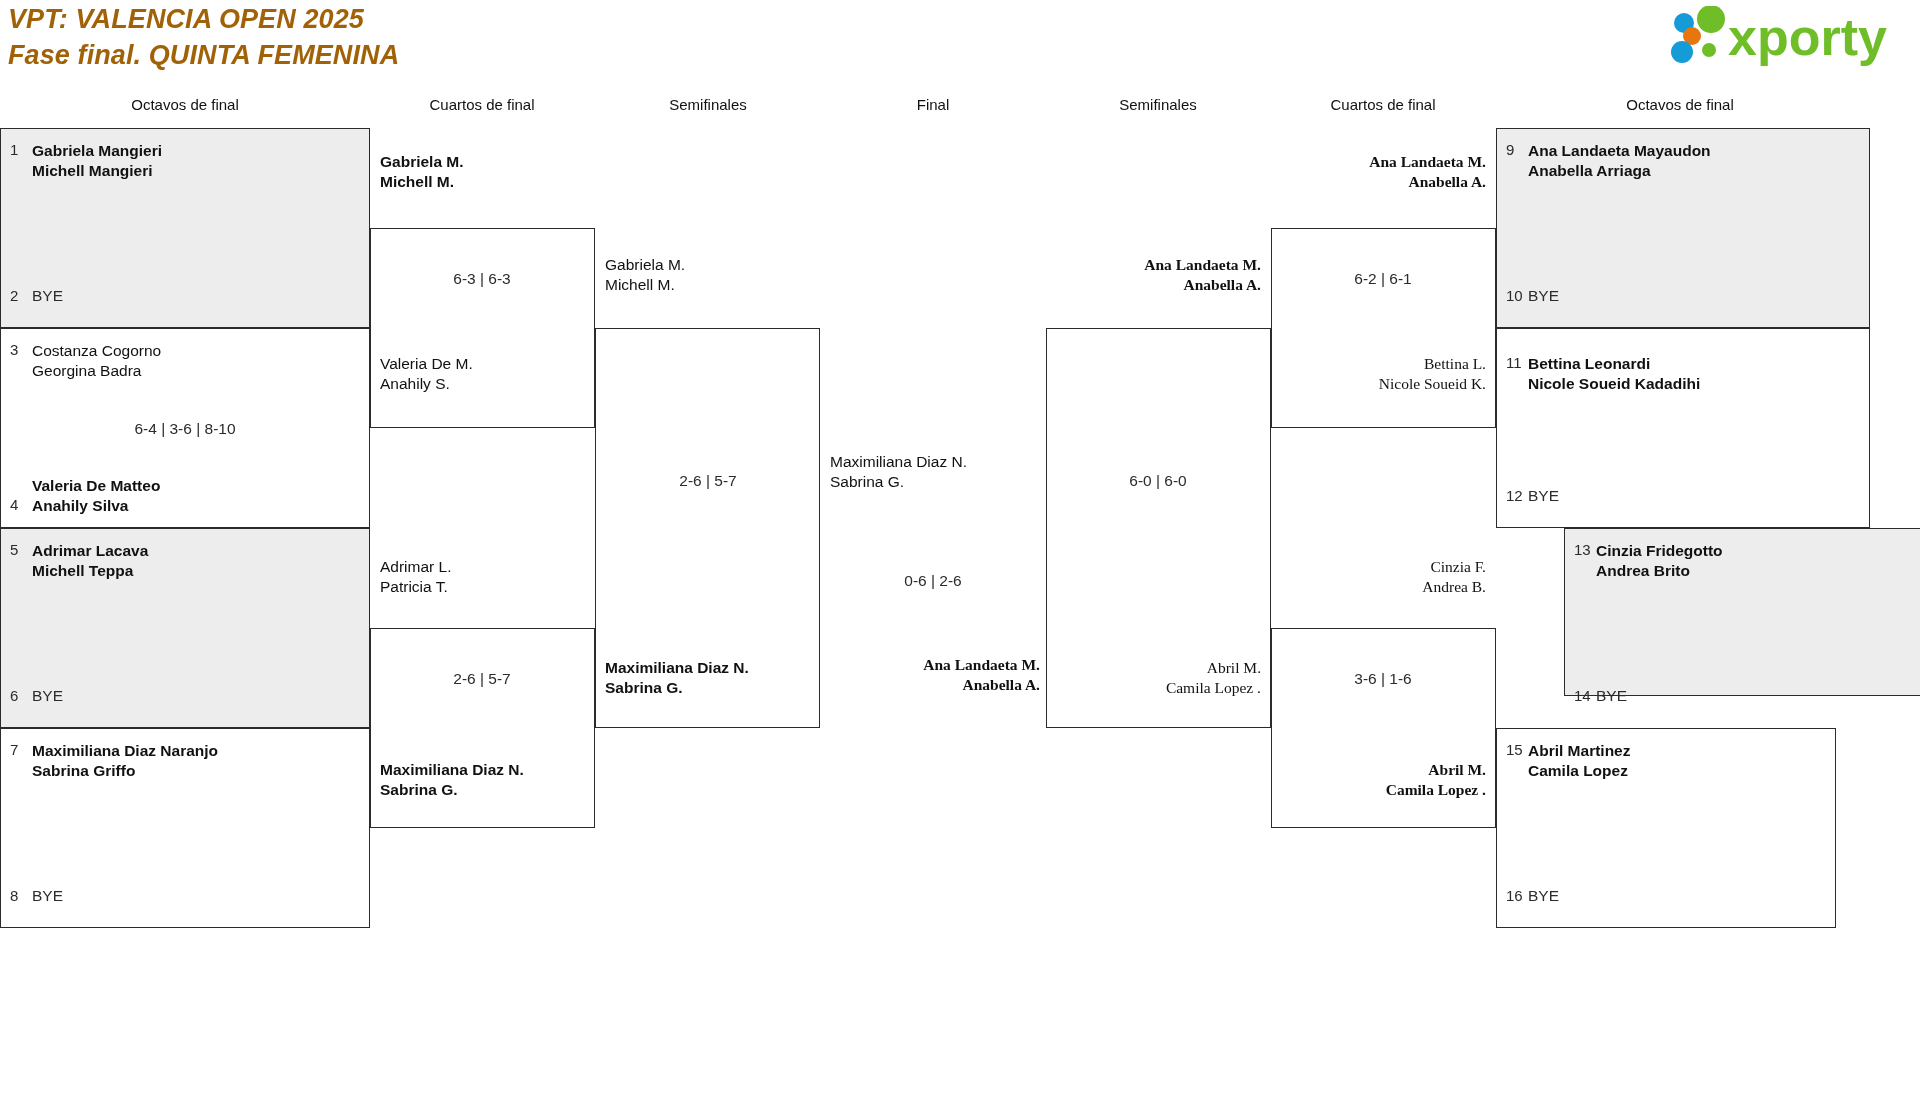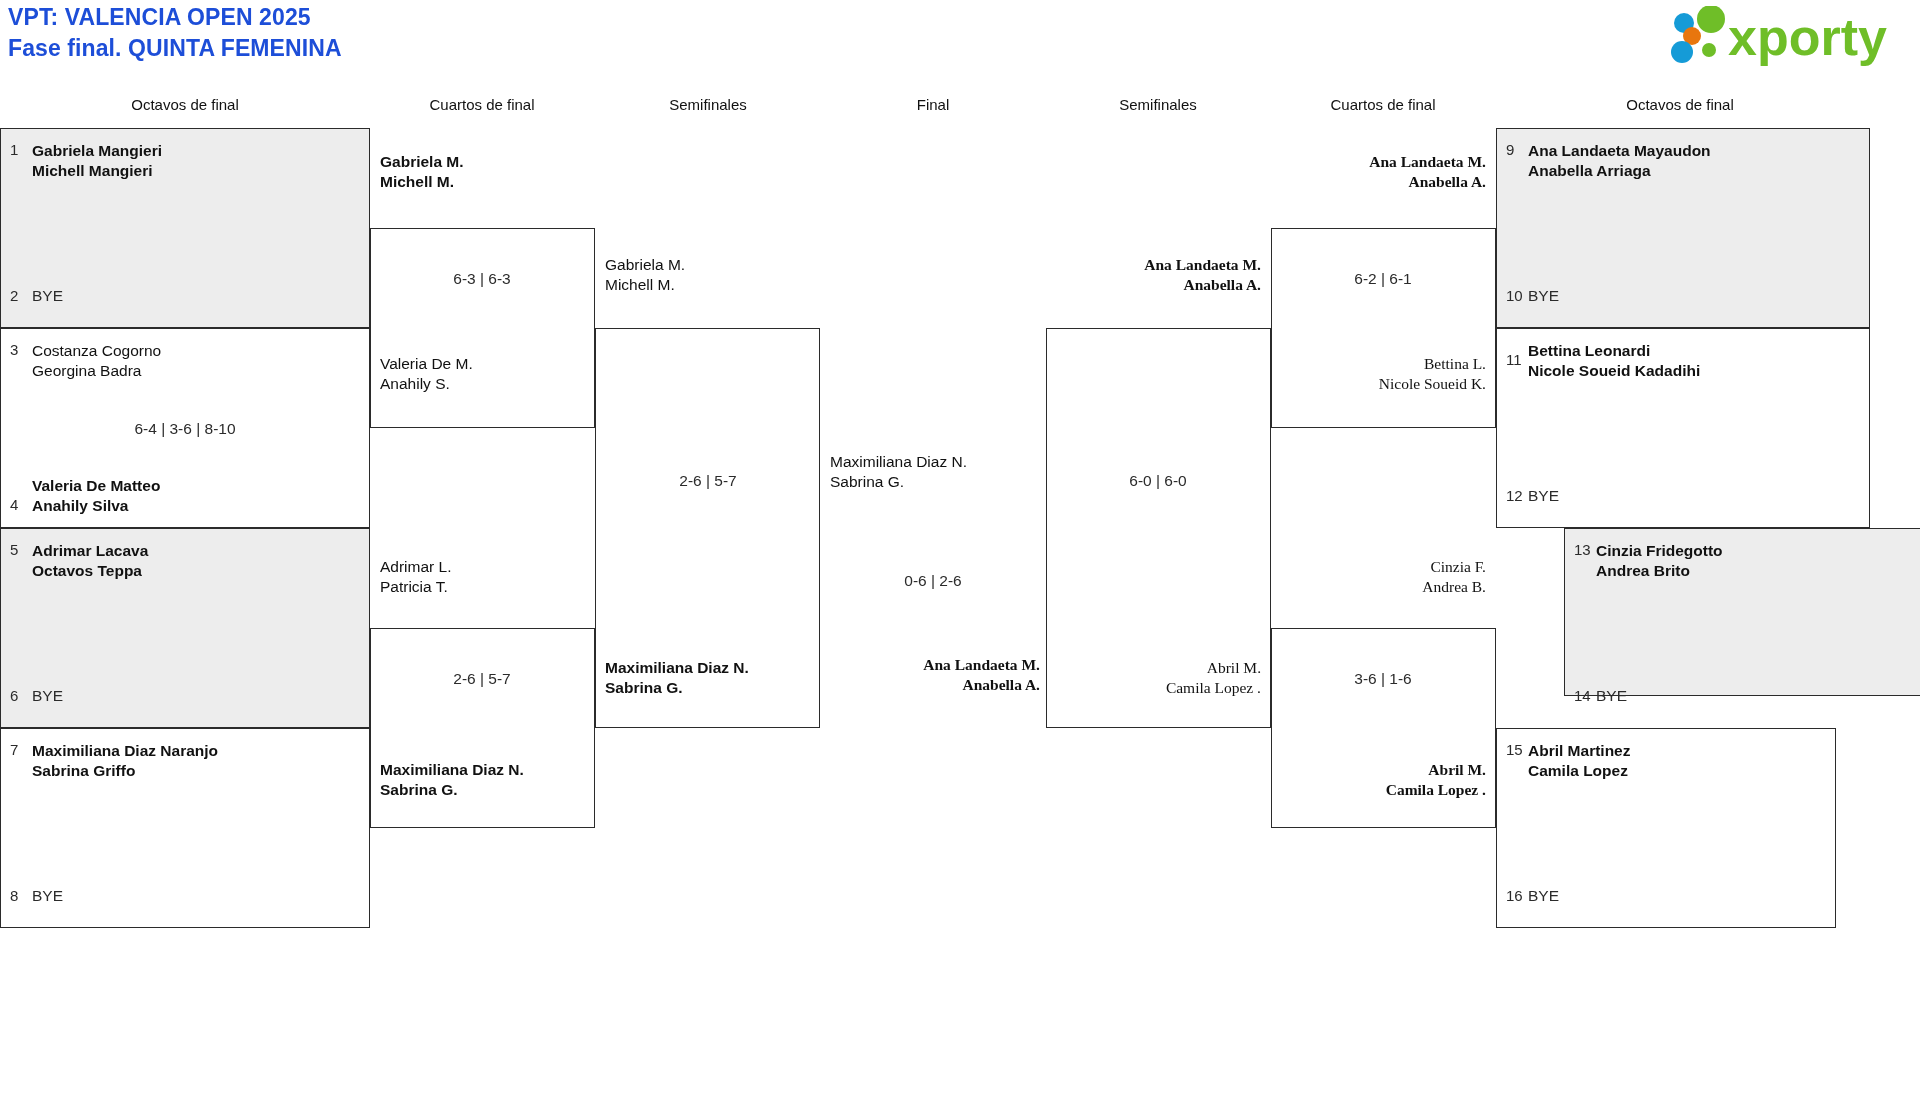"VPT: VALENCIA OPEN 2025" #header-title { color: #1d4ed8 -> #a16207; font-size: 23px -> 27px; font-style: none -> italic }
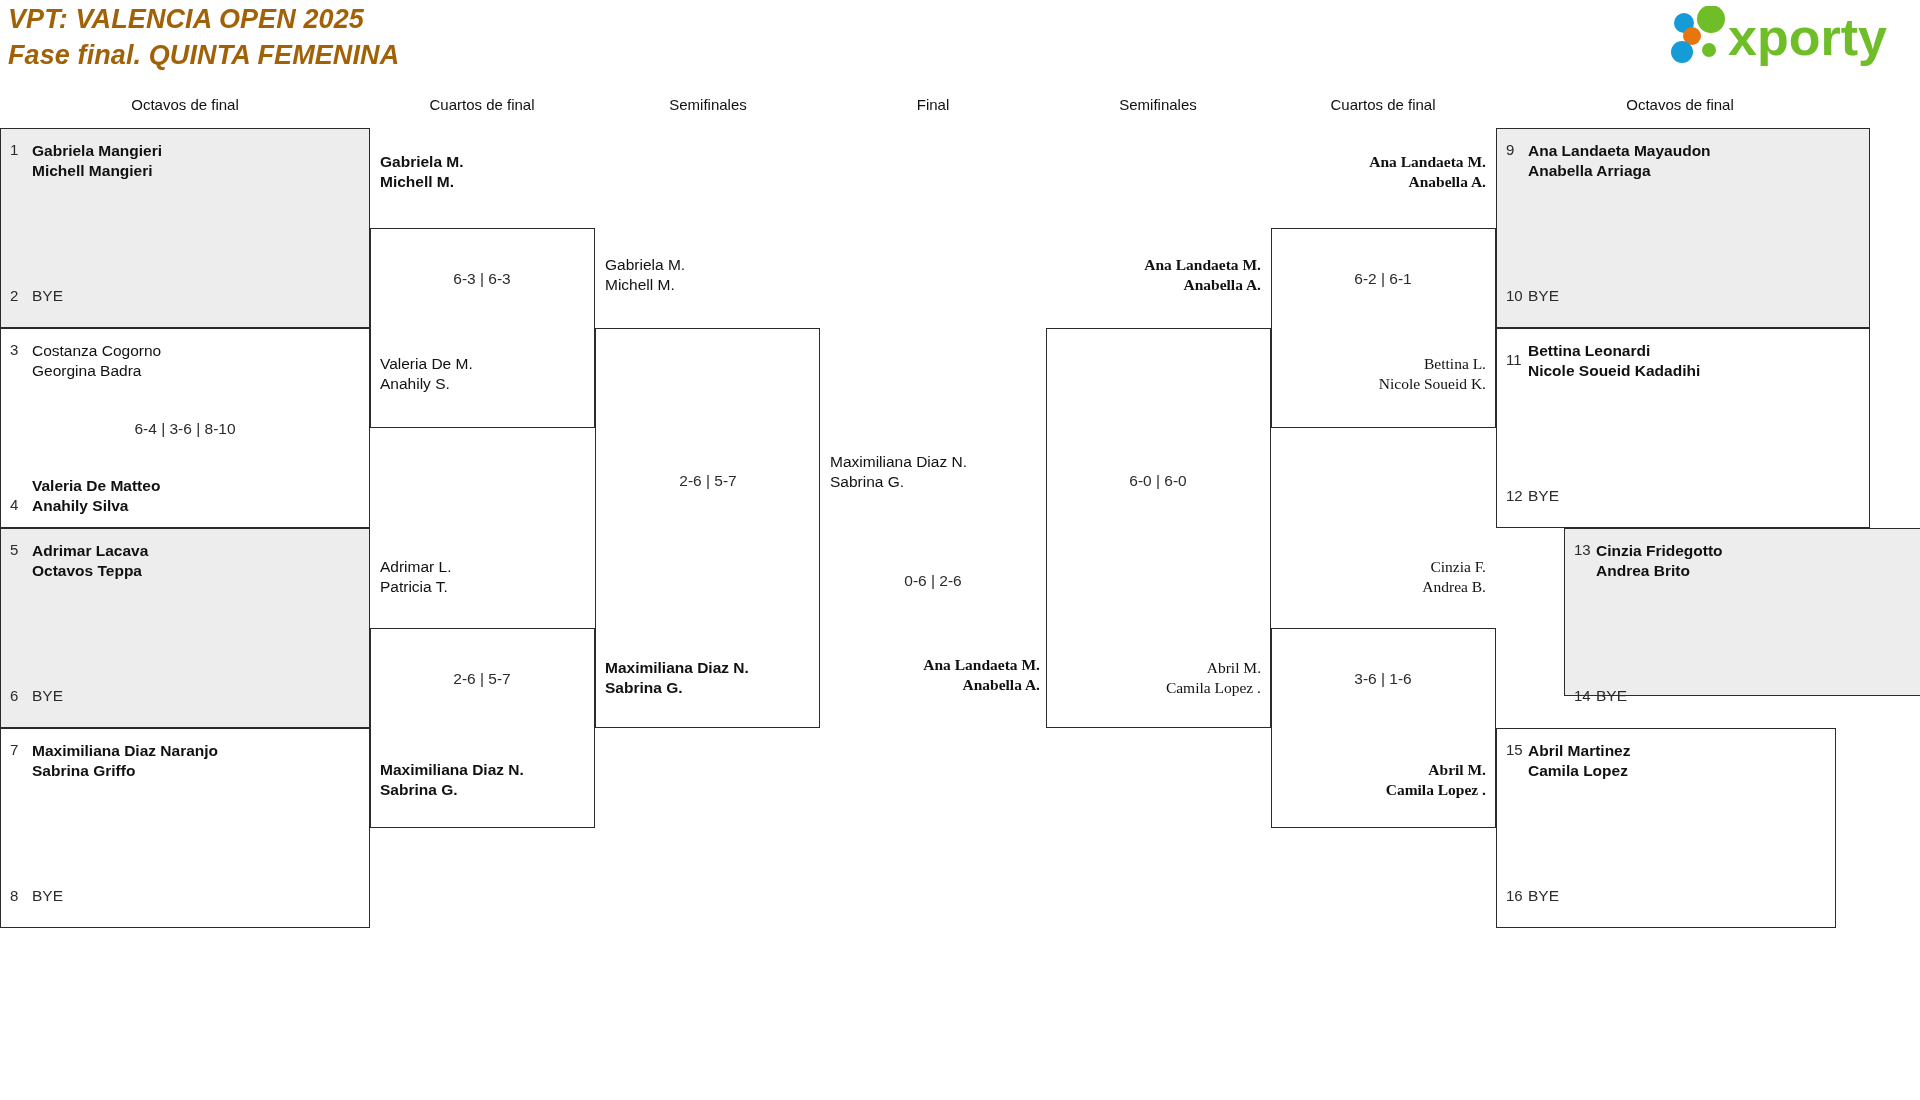"11" div.seed-row { align-items: center -> none; top: 12px -> 25px }
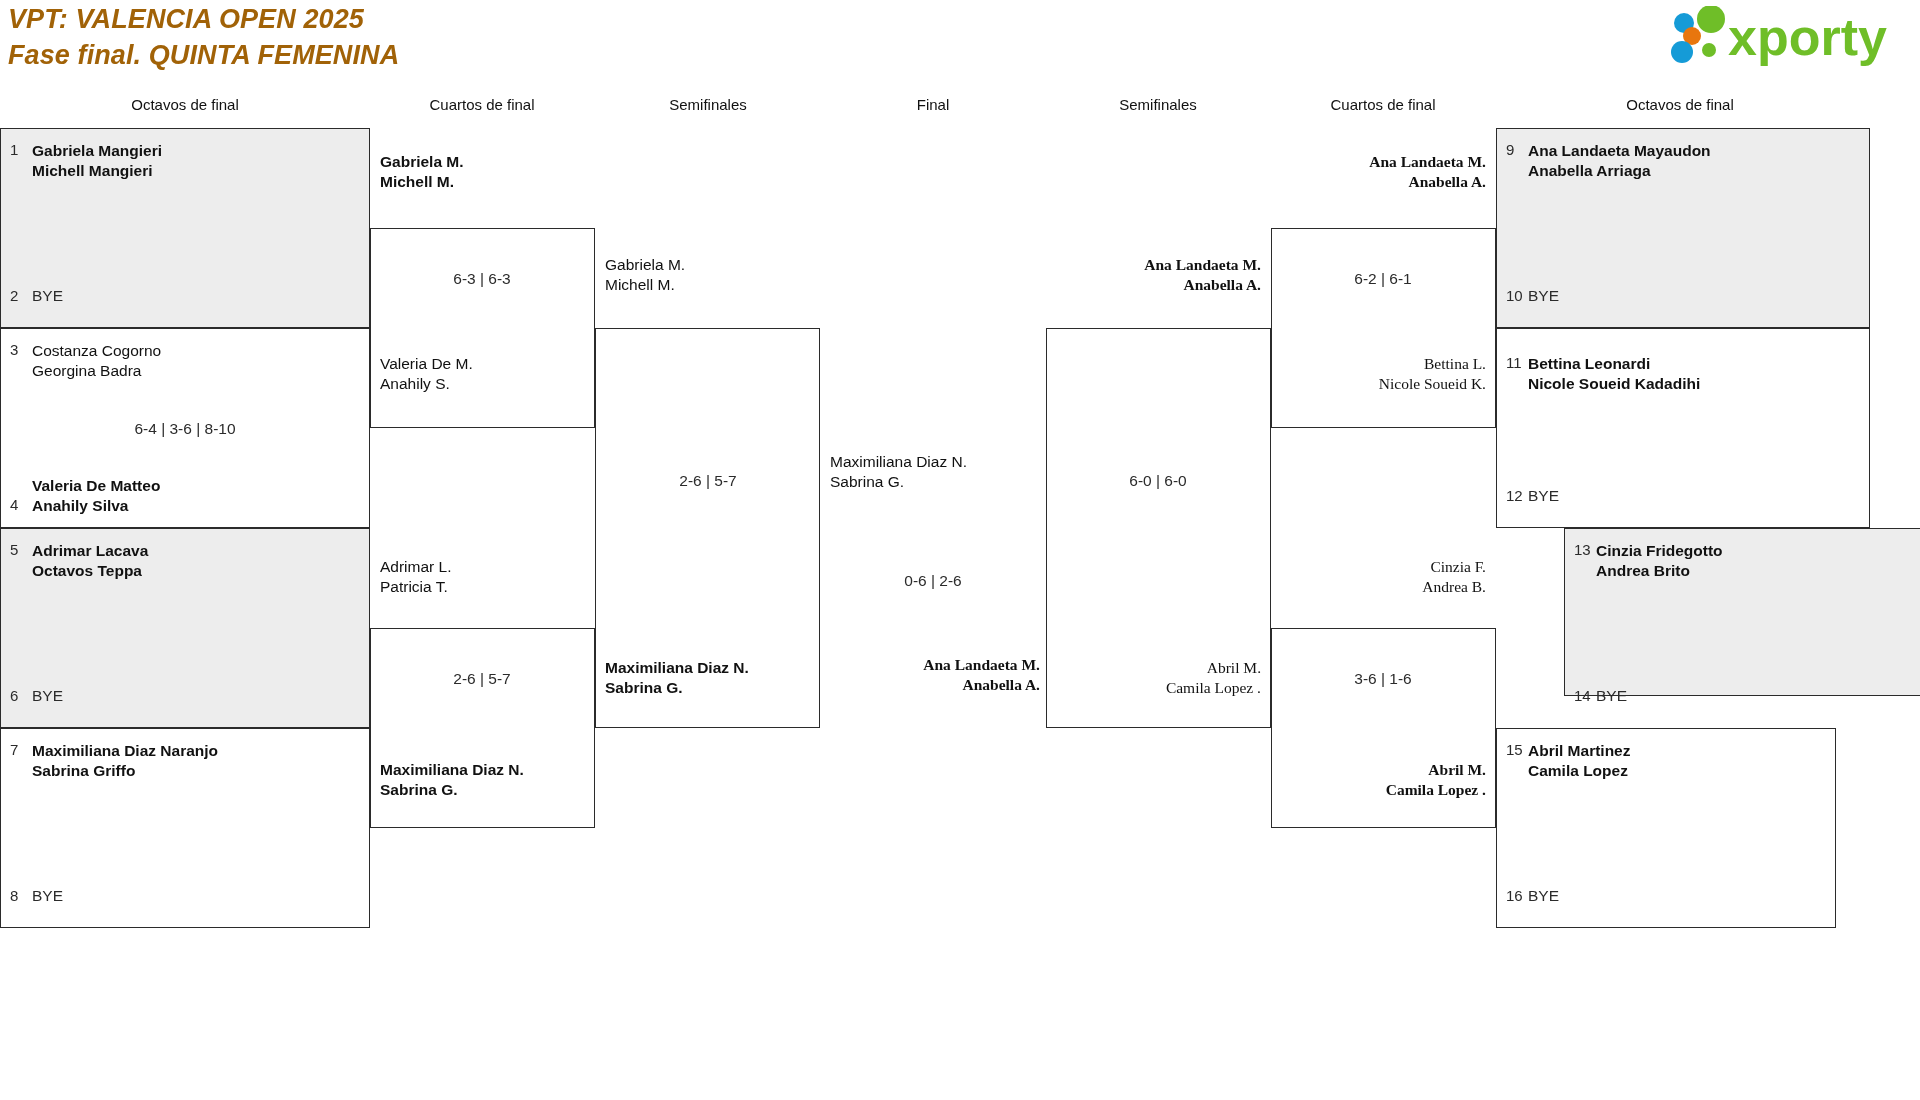"Octavos Teppa" span.nm { text: Octavos -> Michell }
